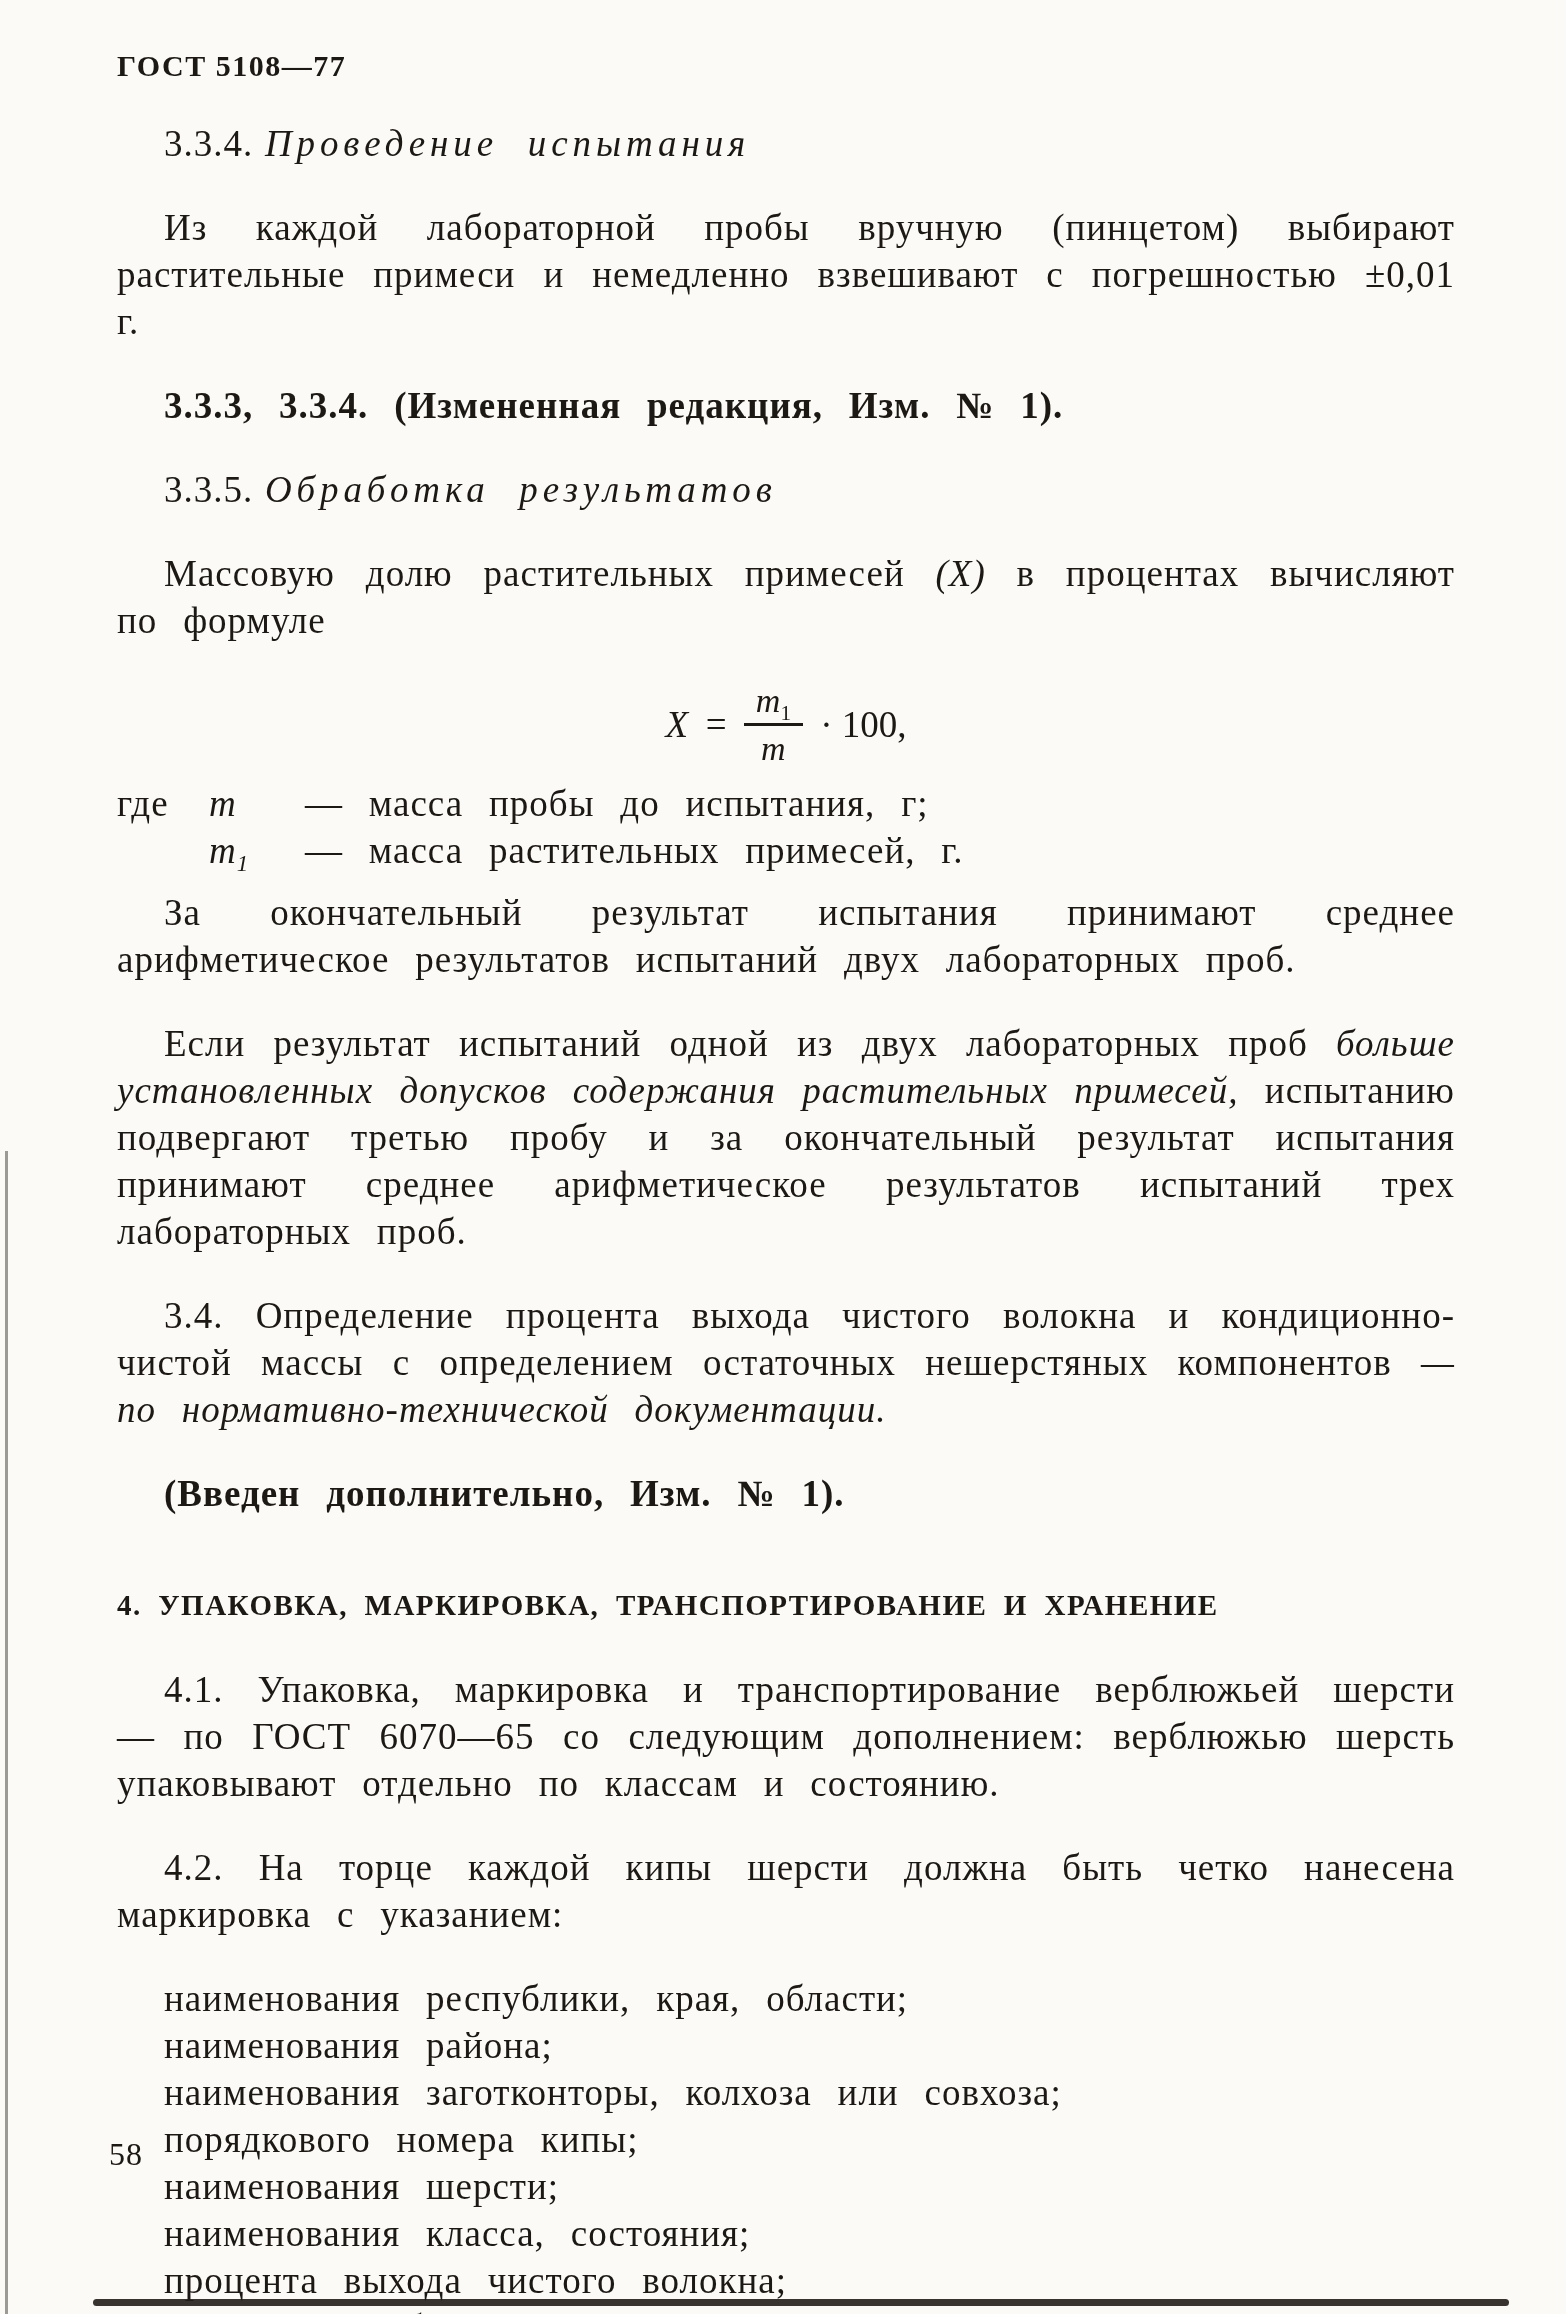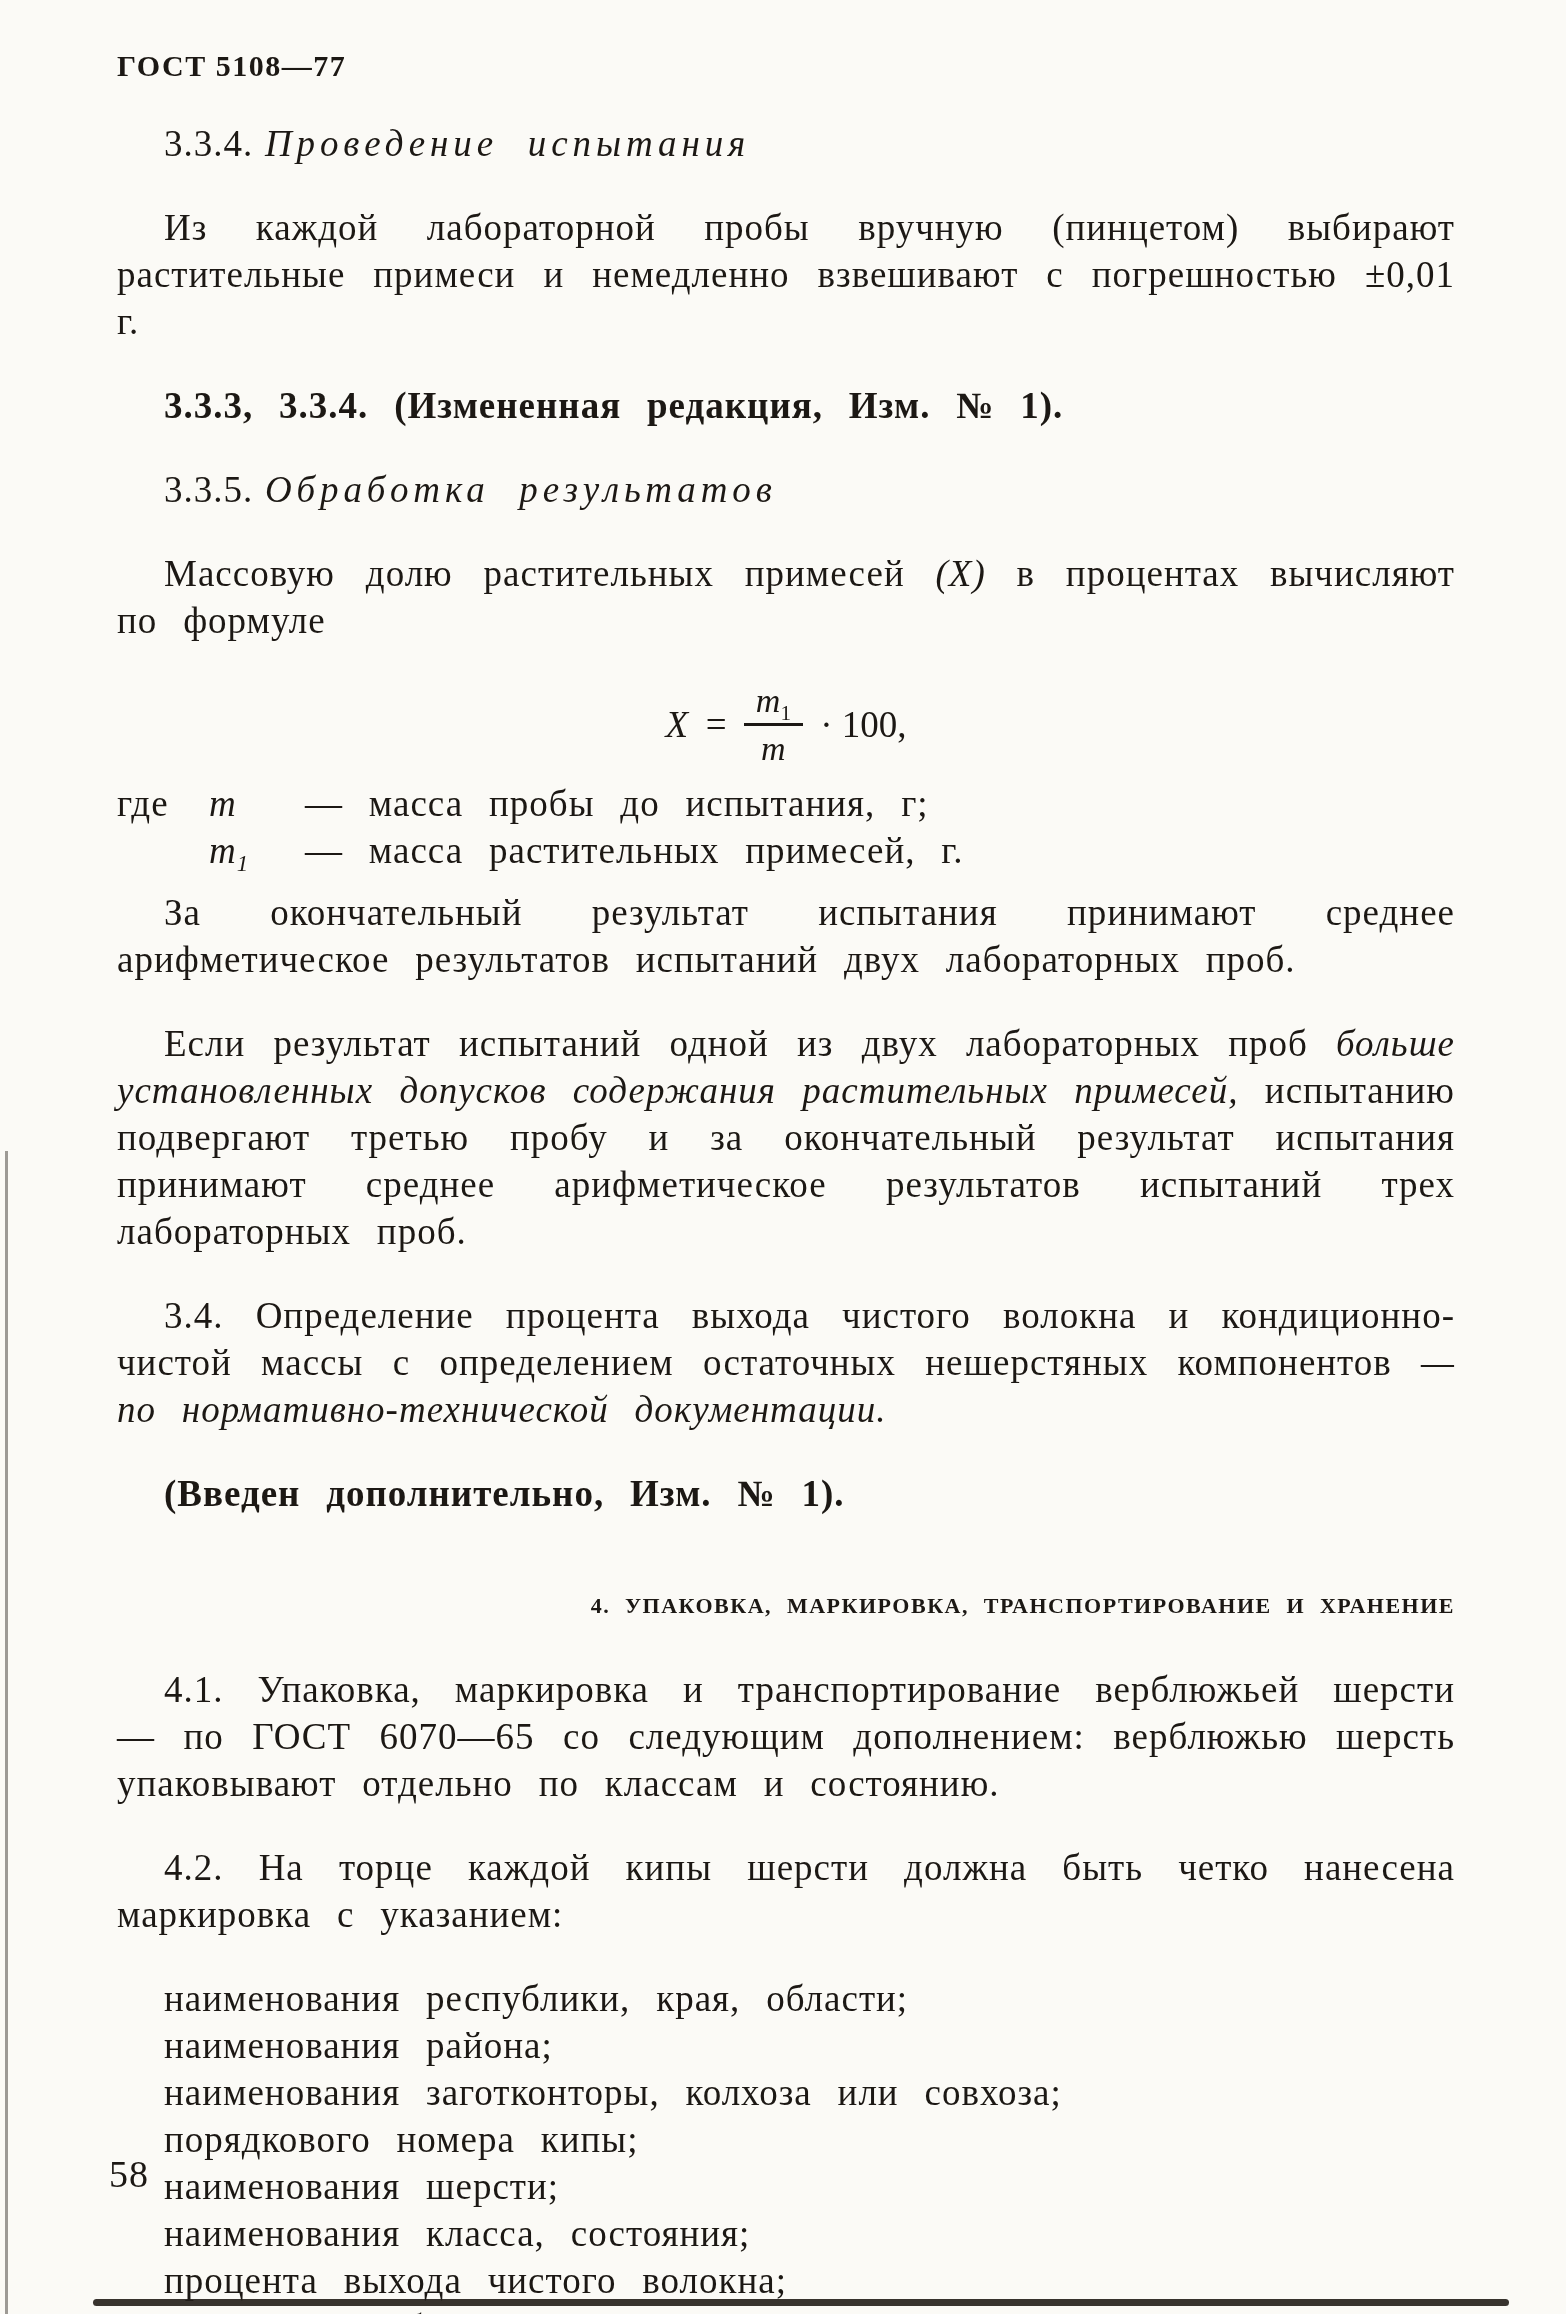"4. УПАКОВКА, МАРКИРОВКА," .sec-heading { font-size: 22px -> 29px; text-align: right -> left }
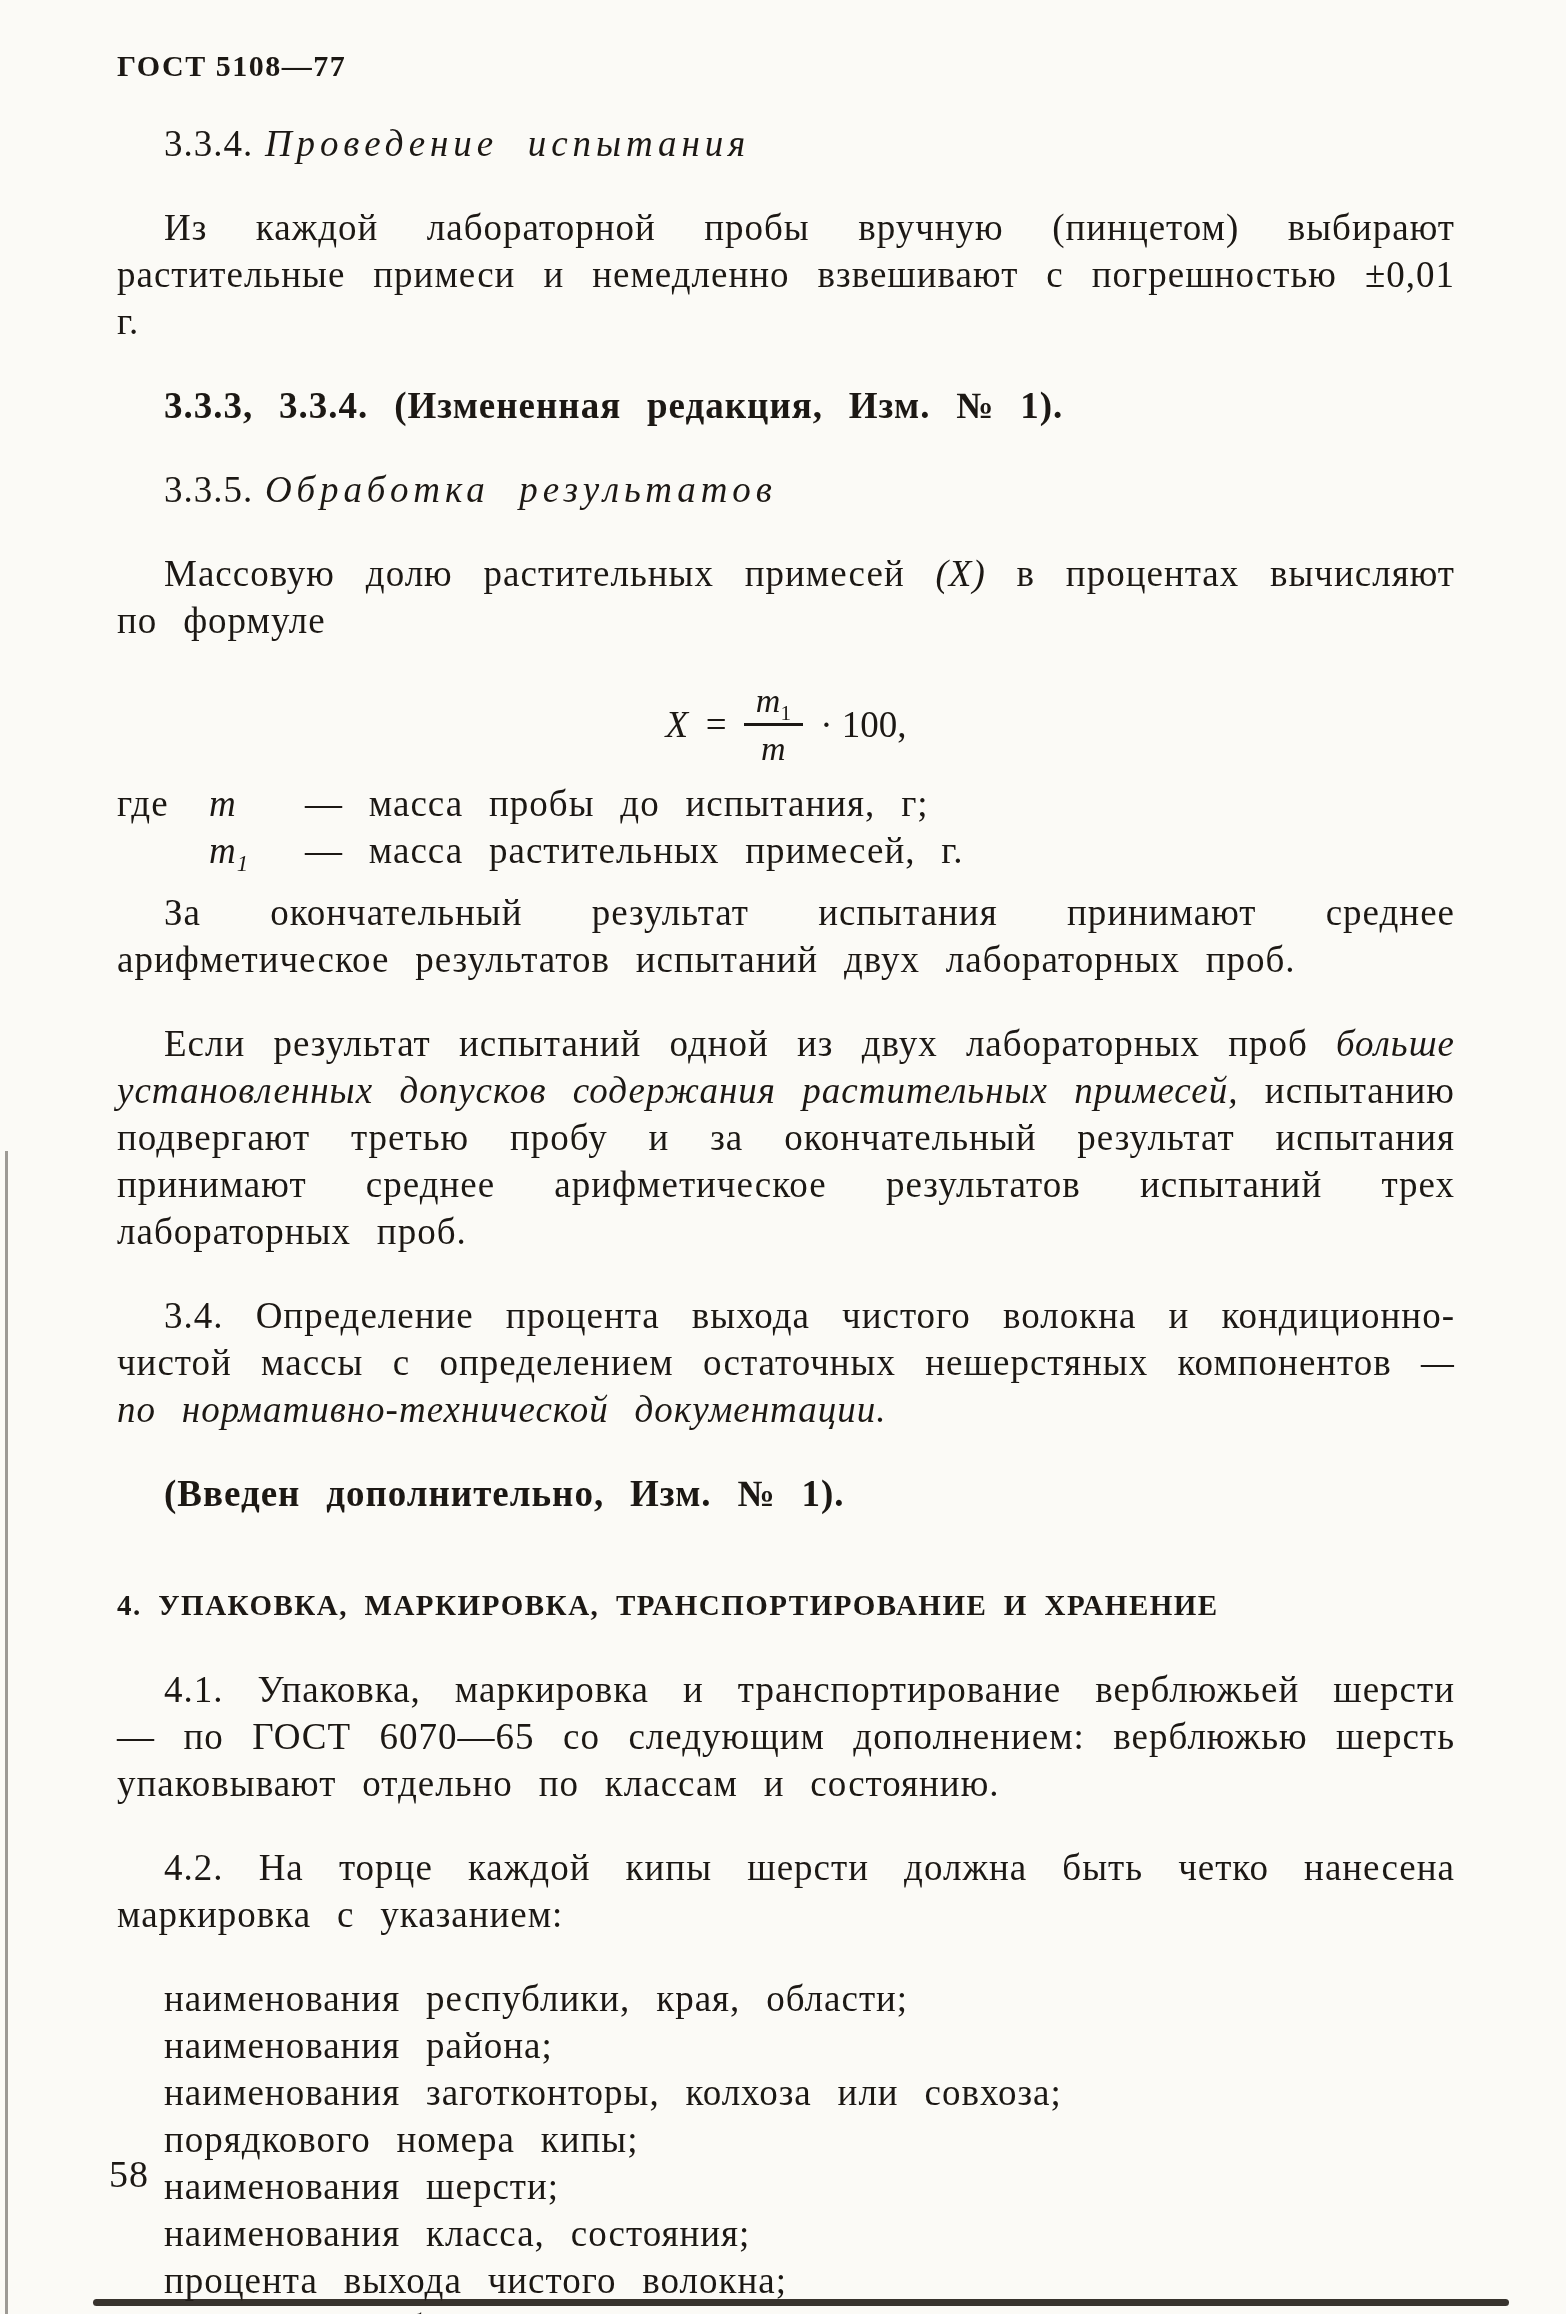"58" .page-number { bottom: 118px -> 141px; font-size: 38px -> 32px }
